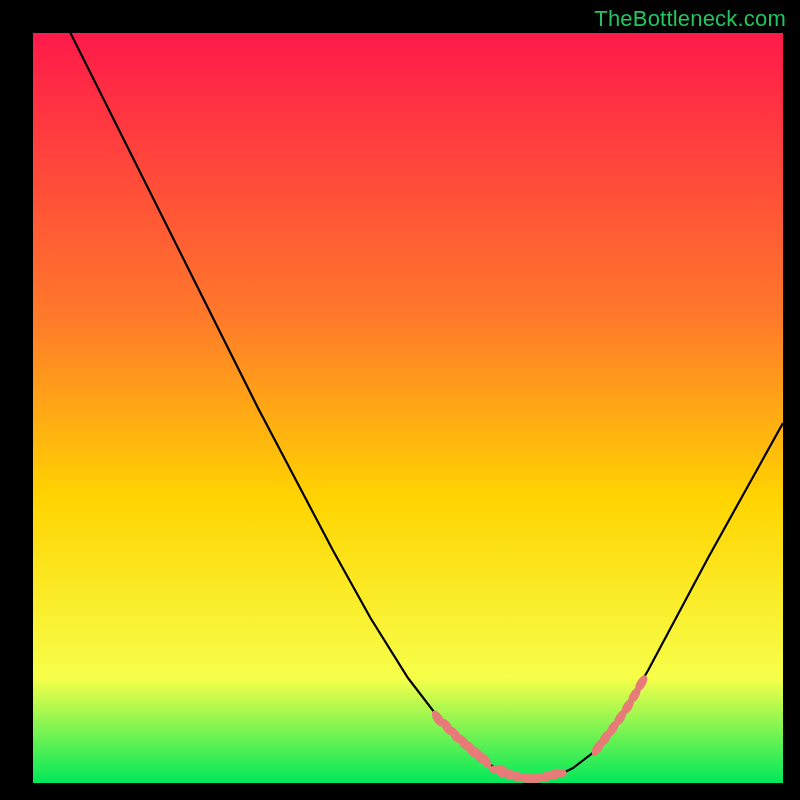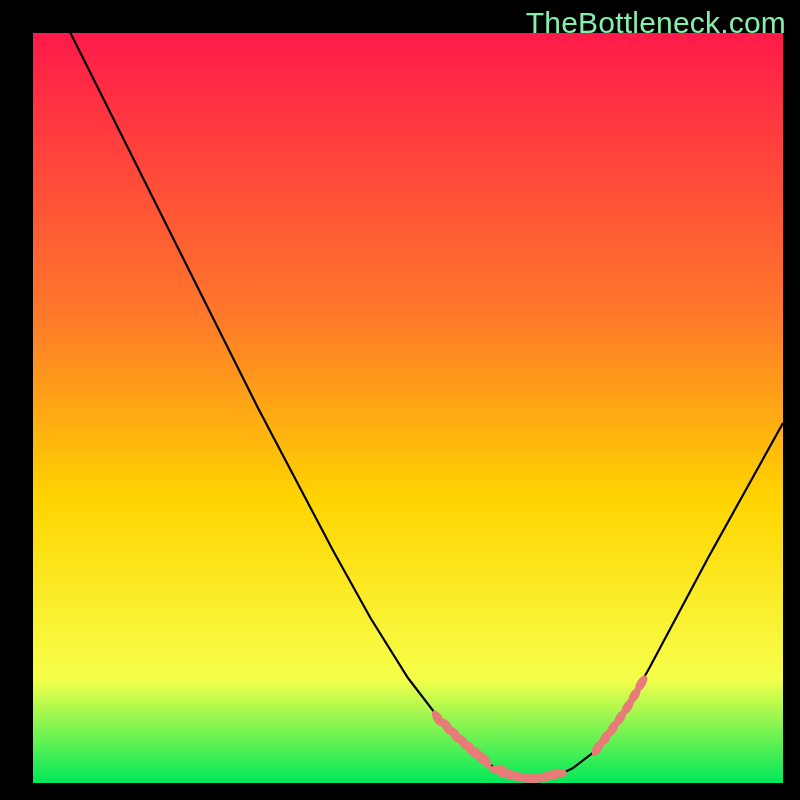"TheBottleneck.com" .watermark { color: #86efac -> #22c55e; font-size: 30px -> 22px }
